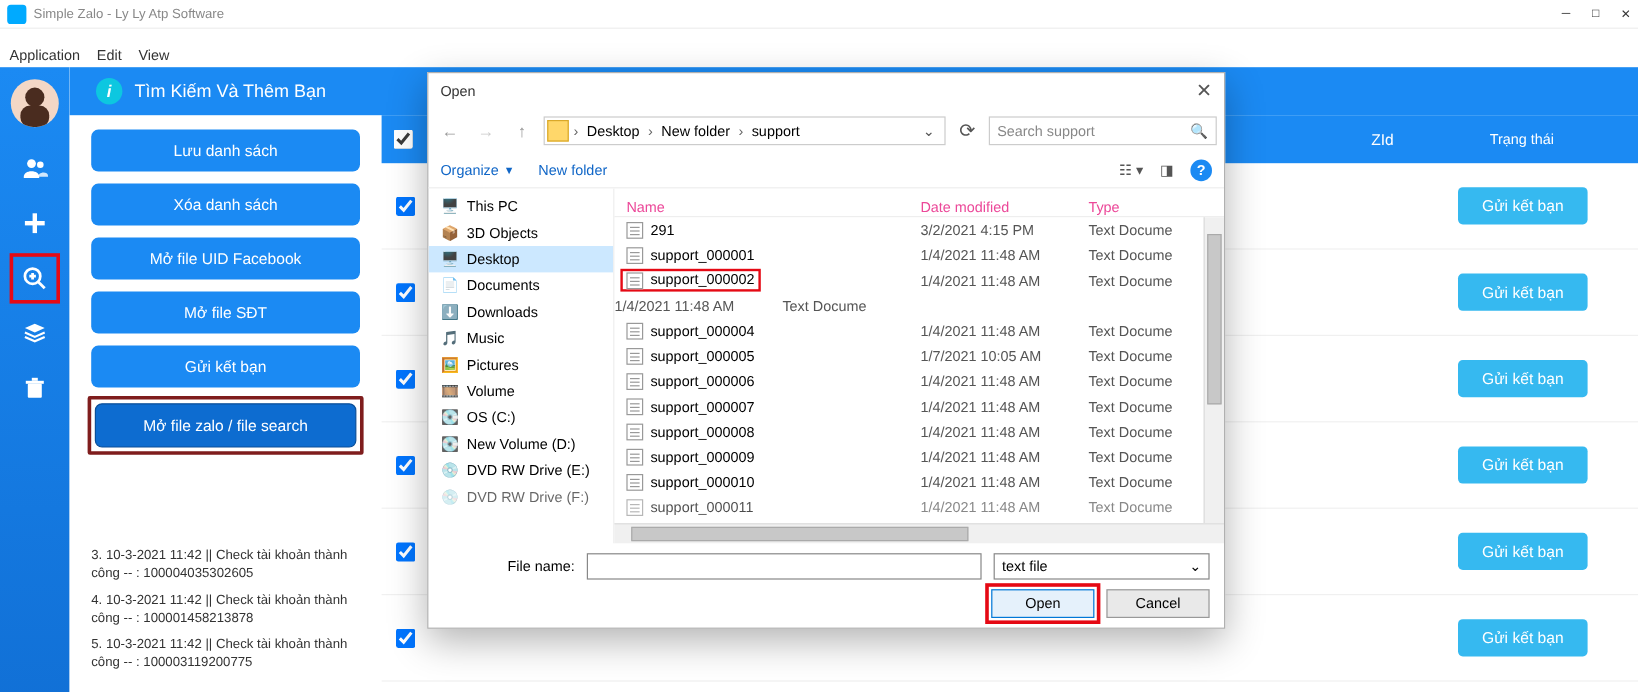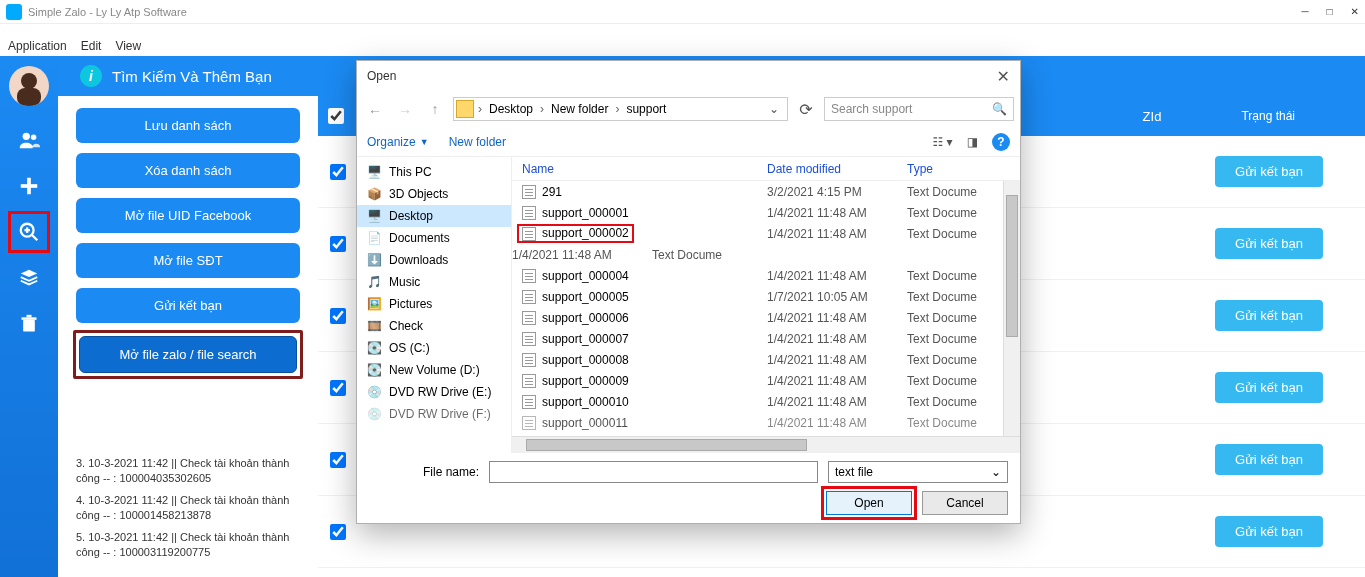"Name" .dlg-files .fhdr { align-items: center -> flex-end; color: #1d4ed8 -> #ec4899 }
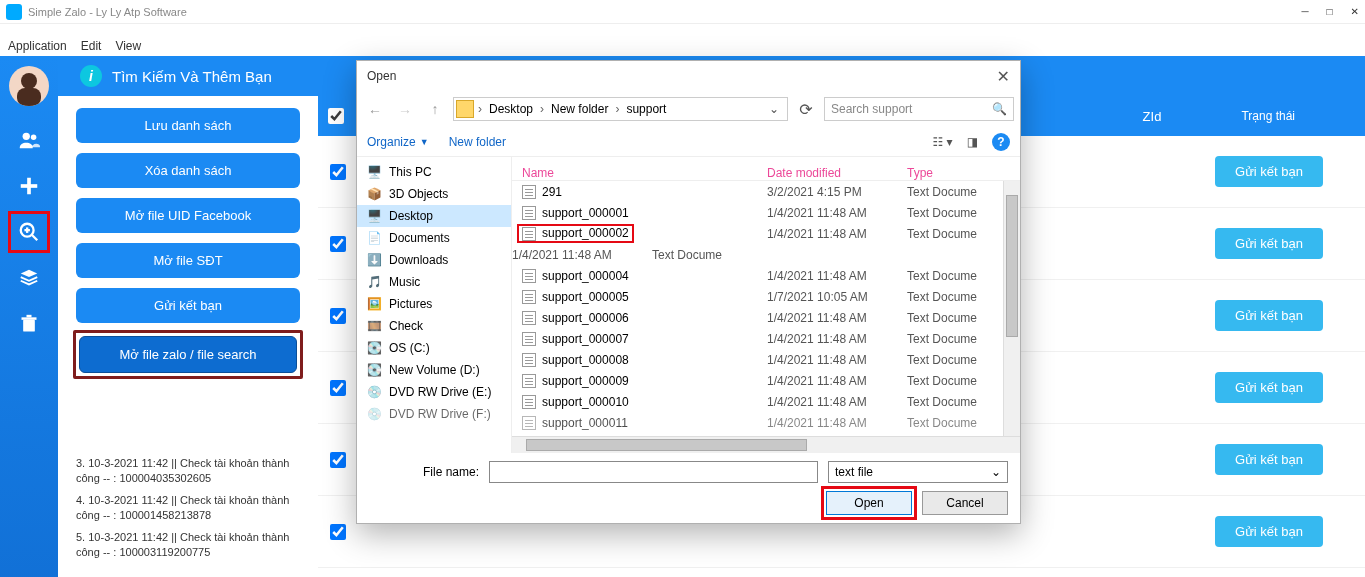"Check" span { text: Check -> Volume }
